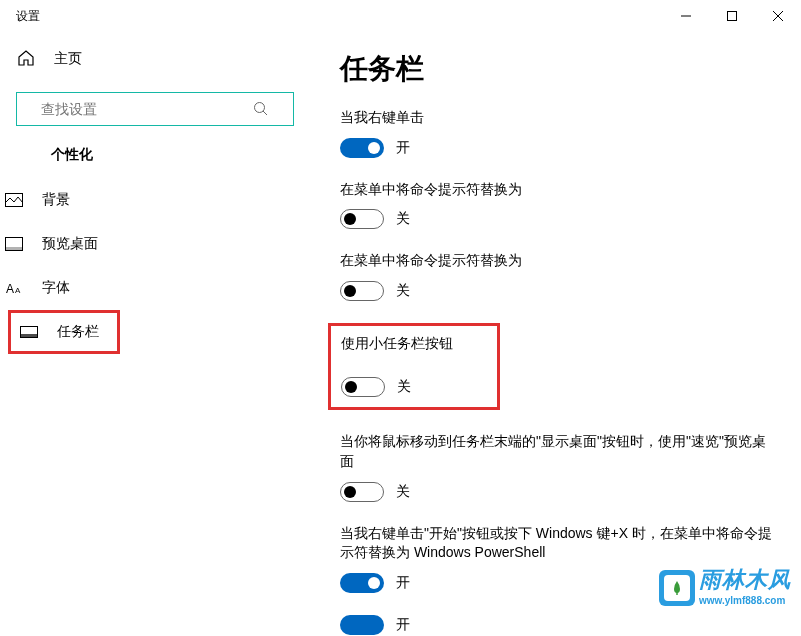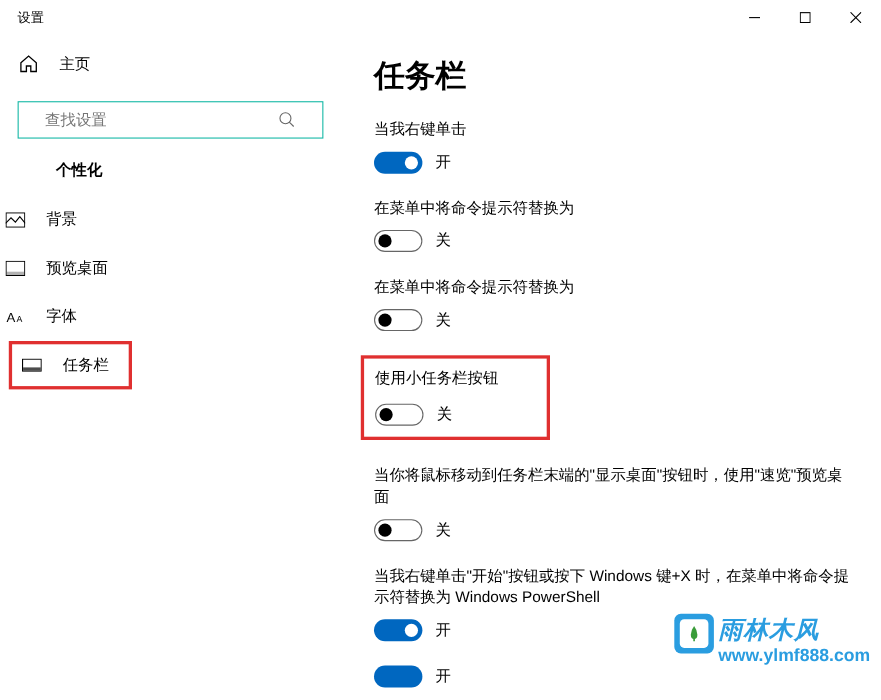"使用小任务栏按钮" .highlighted-setting .setting-label { margin-bottom: 14px -> 24px }
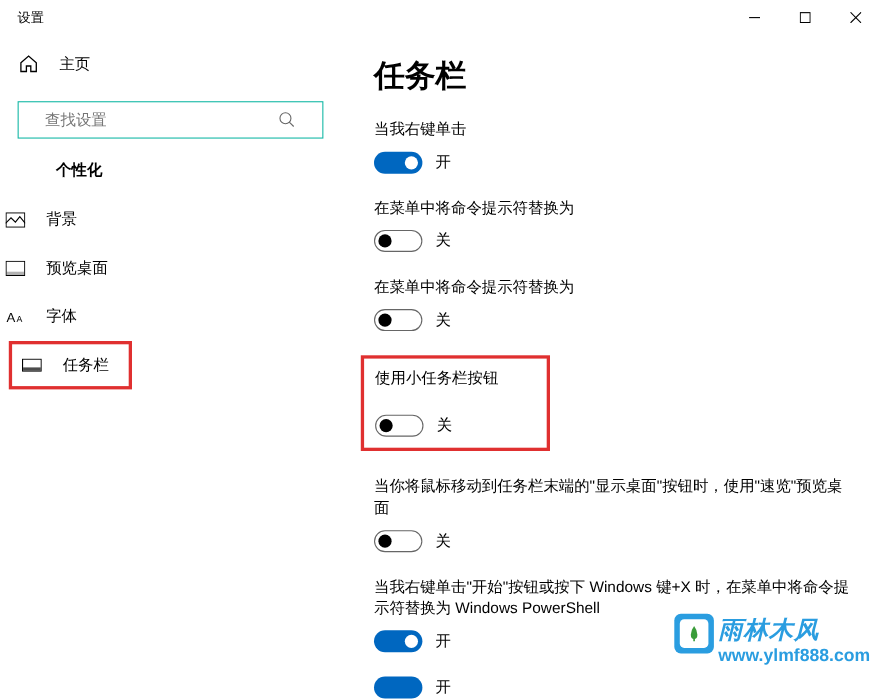"雨林木风" .watermark { align-items: flex-start -> flex-end }
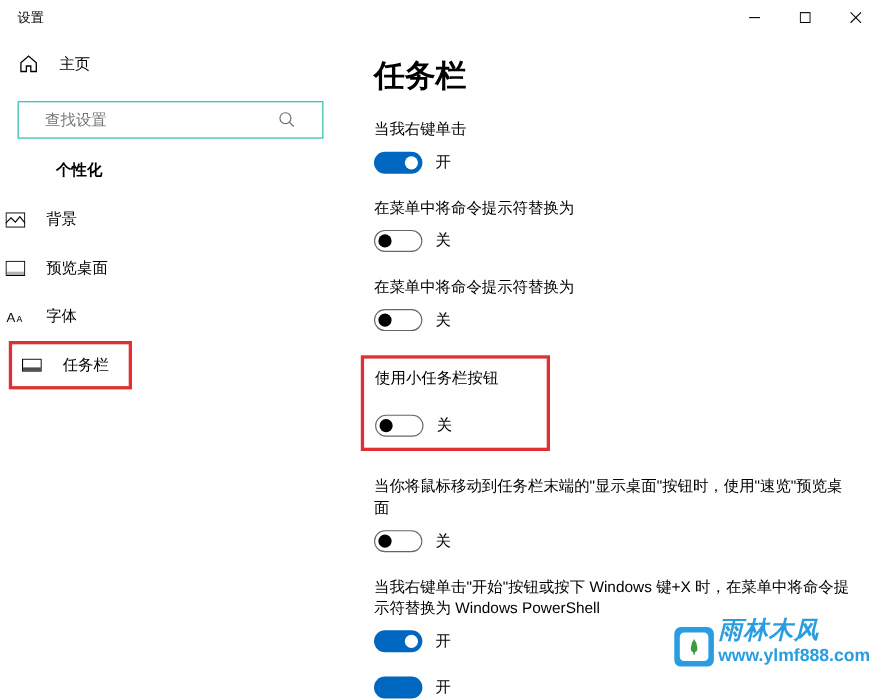"www.ylmf888.com" .watermark-url { font-size: 16px -> 10px }
